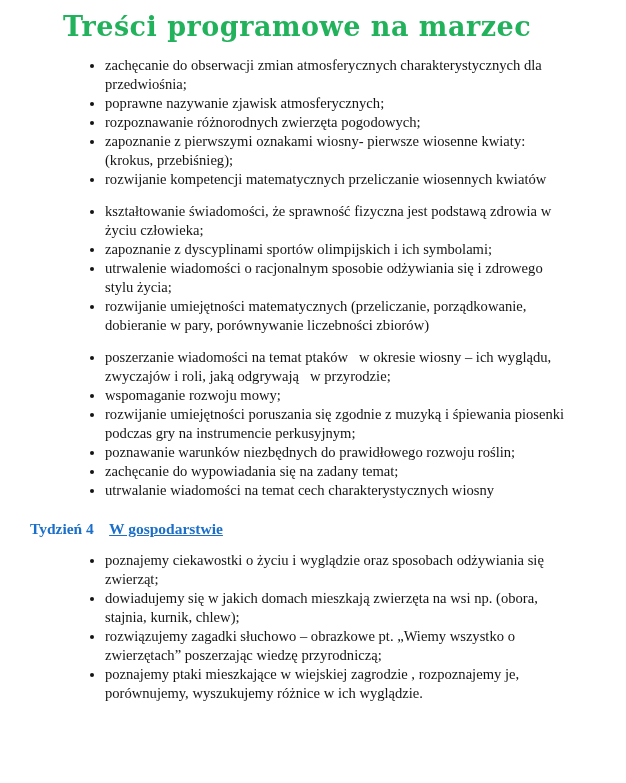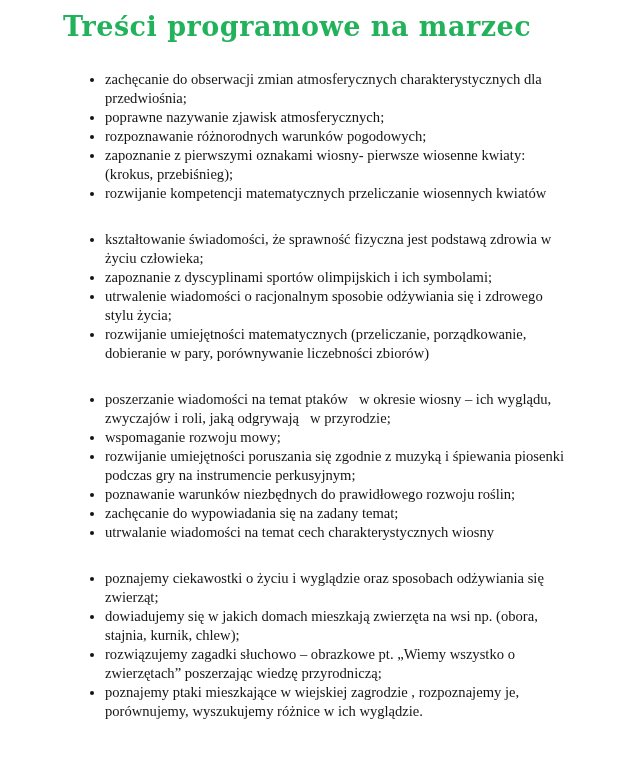"zachęcanie do obserwacji zmian" ul.program-list { margin: 27px 0 0 0 -> 13px 0 0 0 }
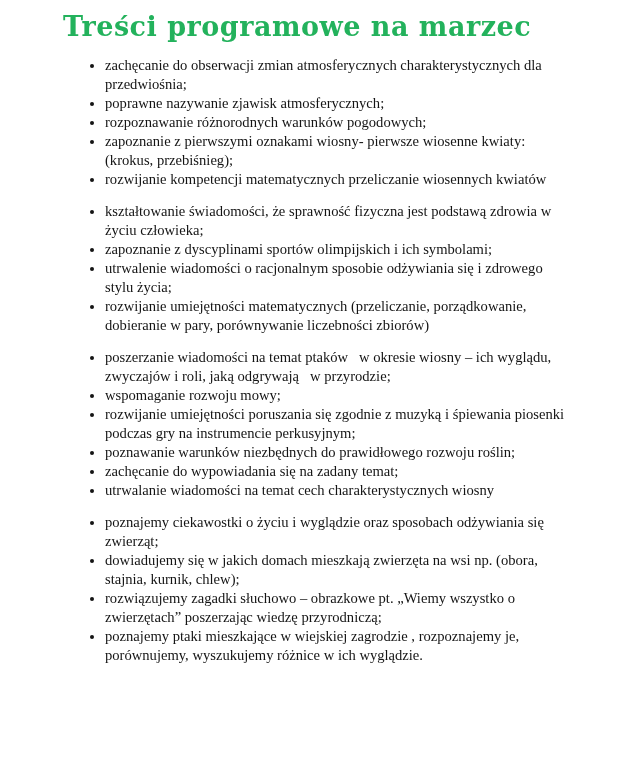"rozpoznawanie różnorodnych warunków" li { text: warunków -> zwierzęta }
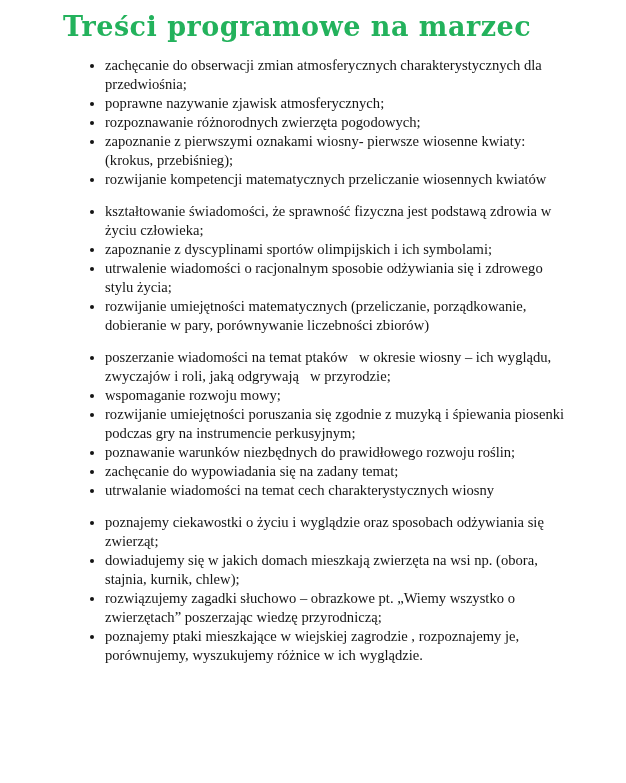"Tydzień 4 W gospodarstwie" h2.week-heading { html: none -> <h2><span>Tydzień 4 </span><span>W gospodarstwie</span></h2> }
